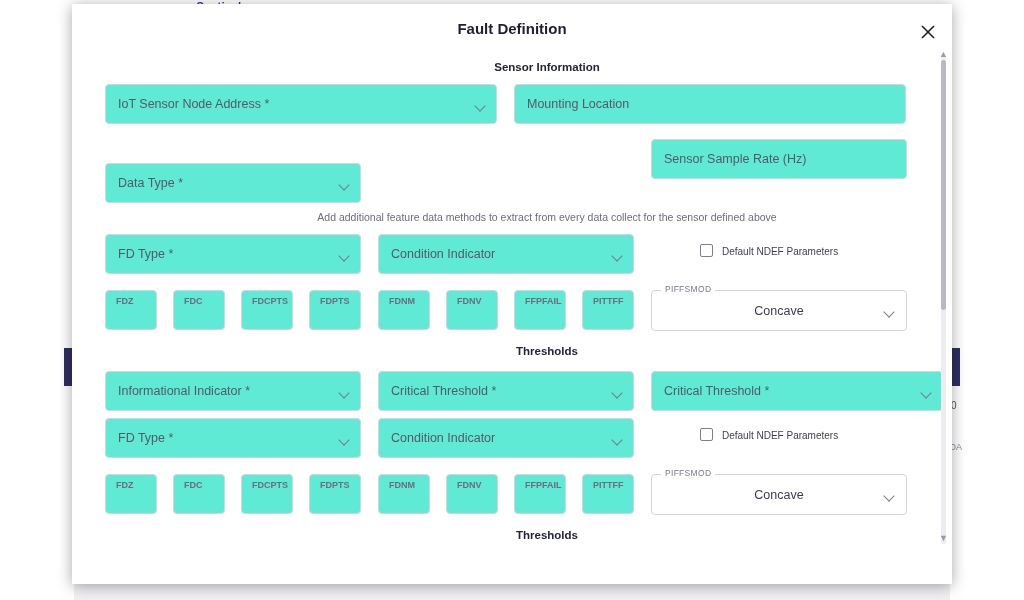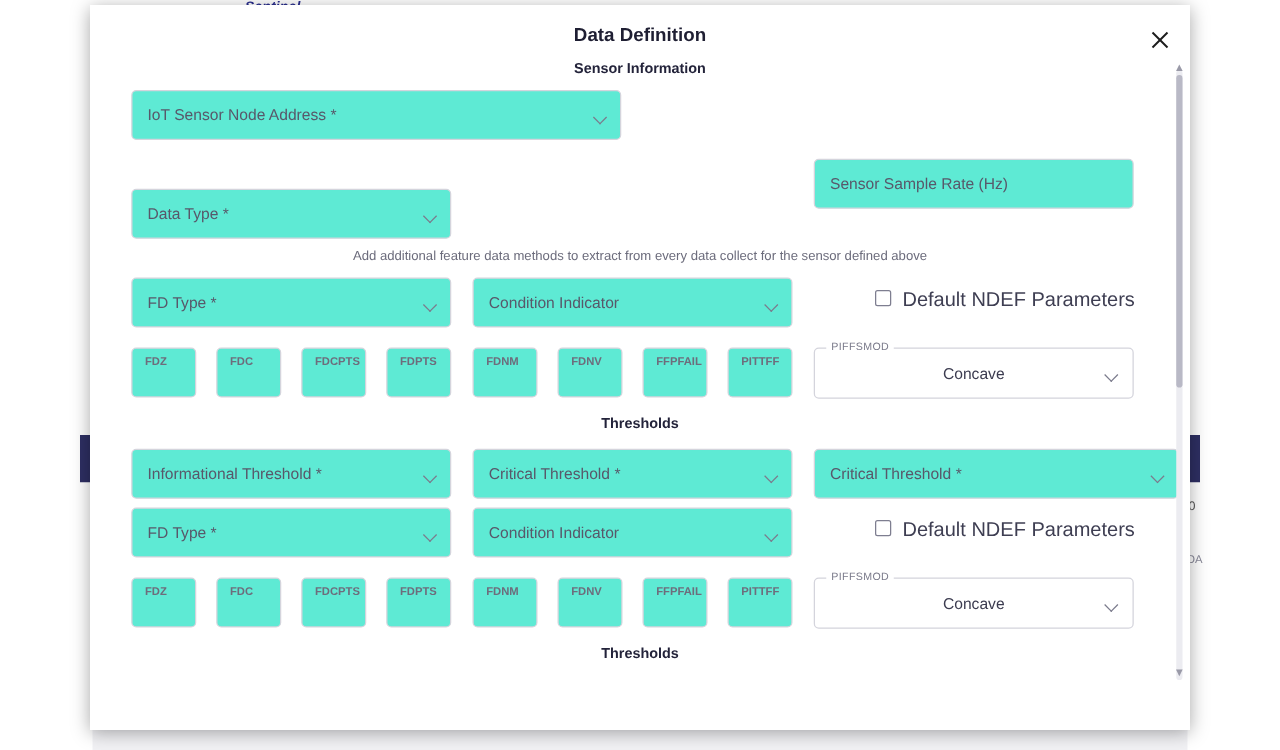"Data Definition" div.modal-title { text: Data -> Fault }
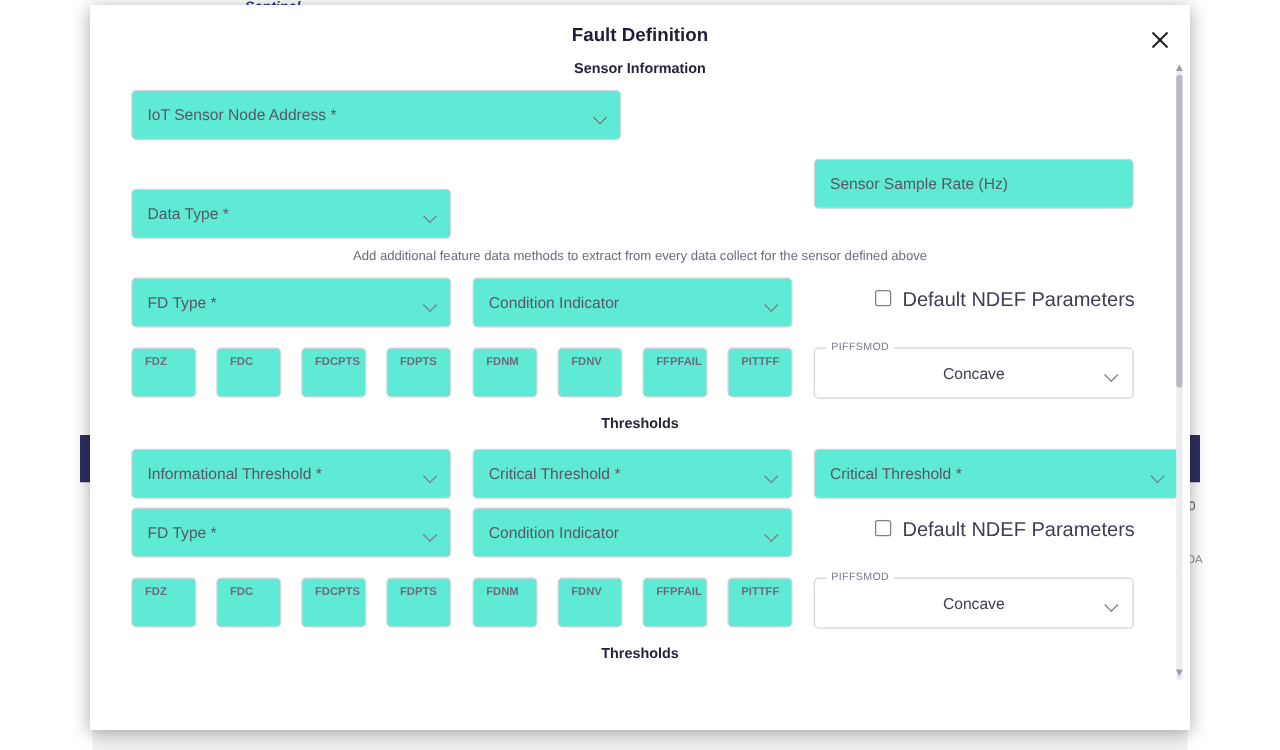"Sensor Information" .modal-body { padding-left: none -> 35px; top: 36px -> 48px }
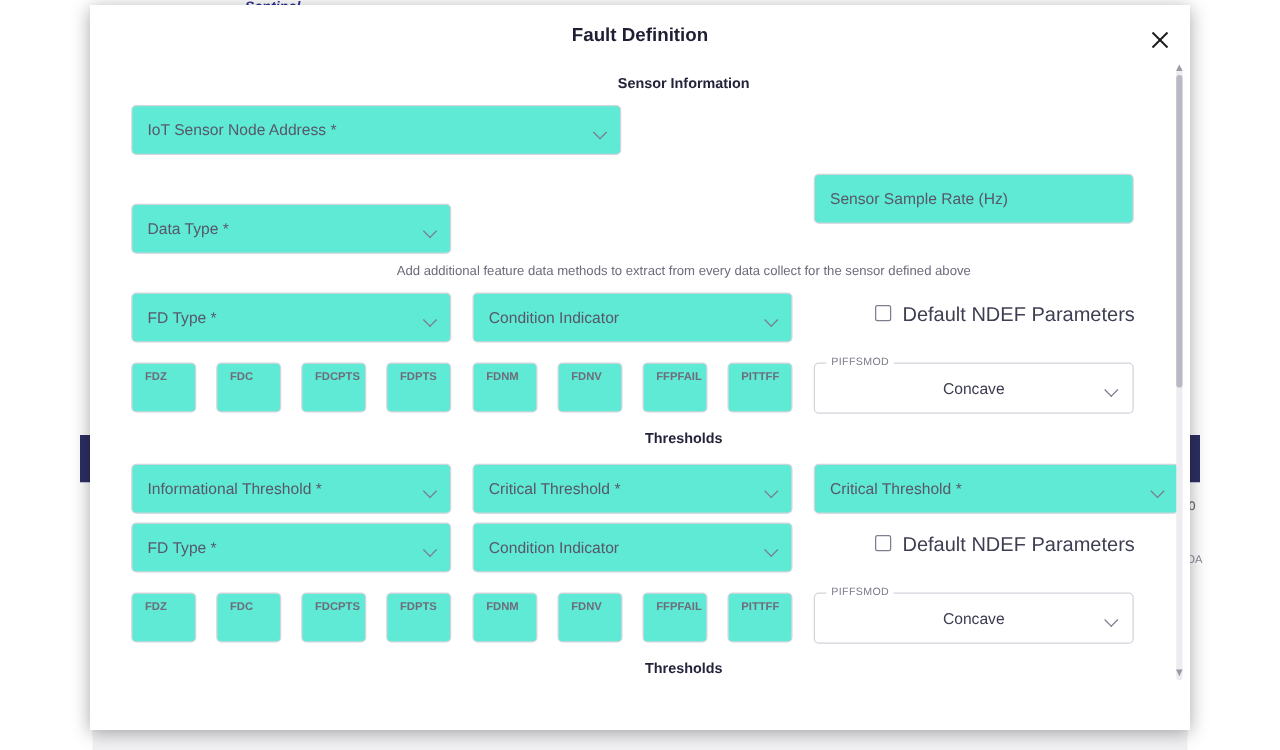"Mounting Location" div.field { html: none -> <div> <span>Mounting Location</span> </div> }
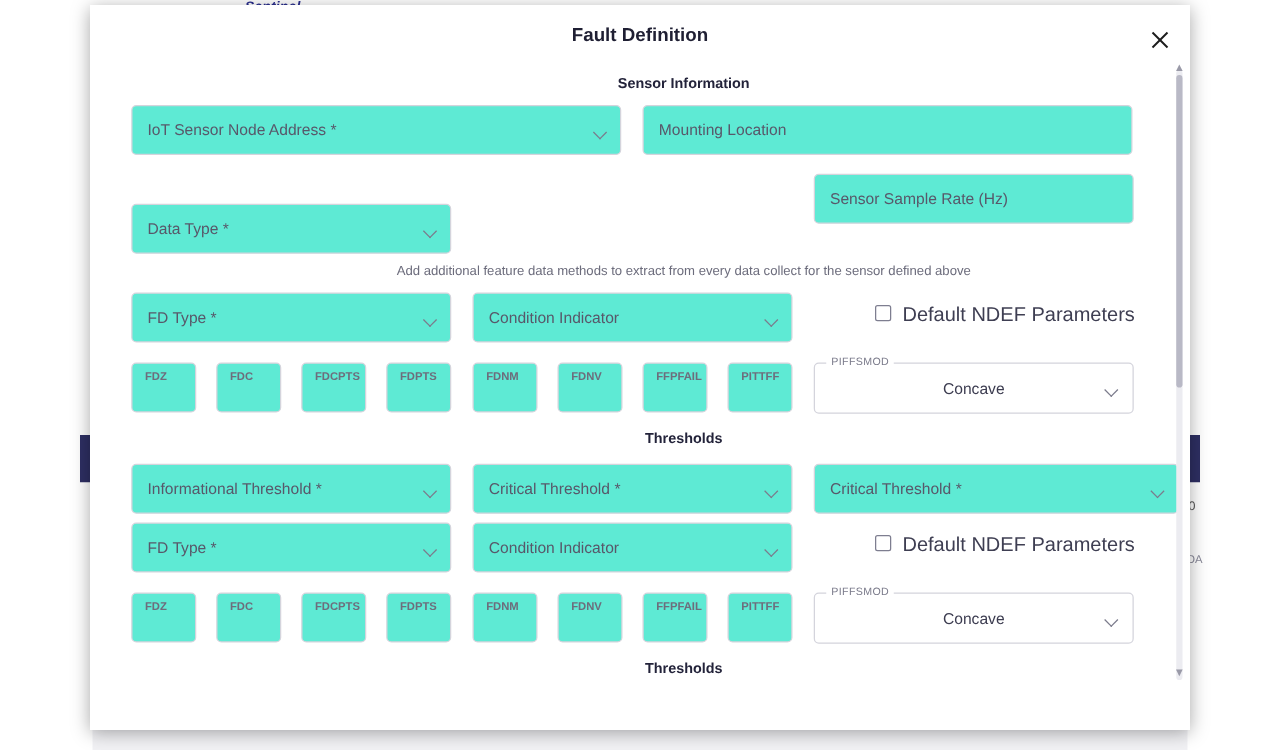"Default NDEF Parameters" .checkrow { align-items: flex-start -> flex-end; font-size: 16px -> 10px }
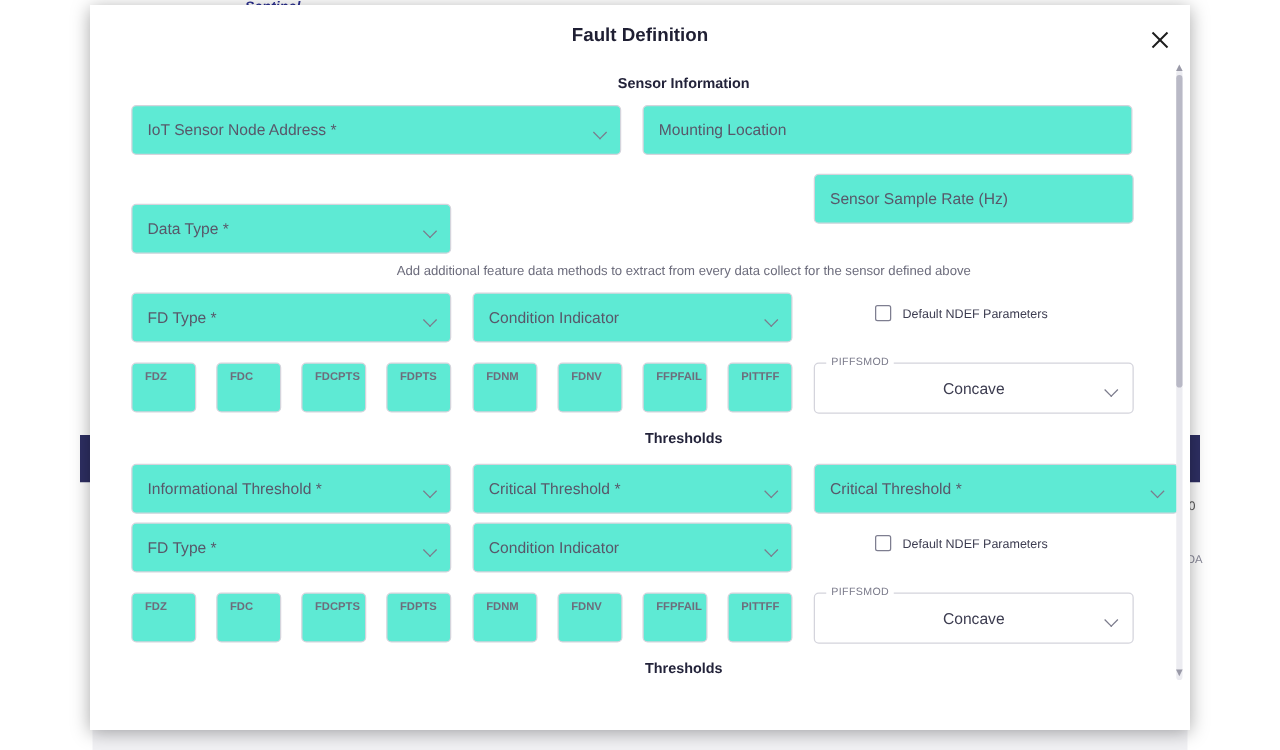"Informational Threshold *" span { text: Threshold -> Indicator }
